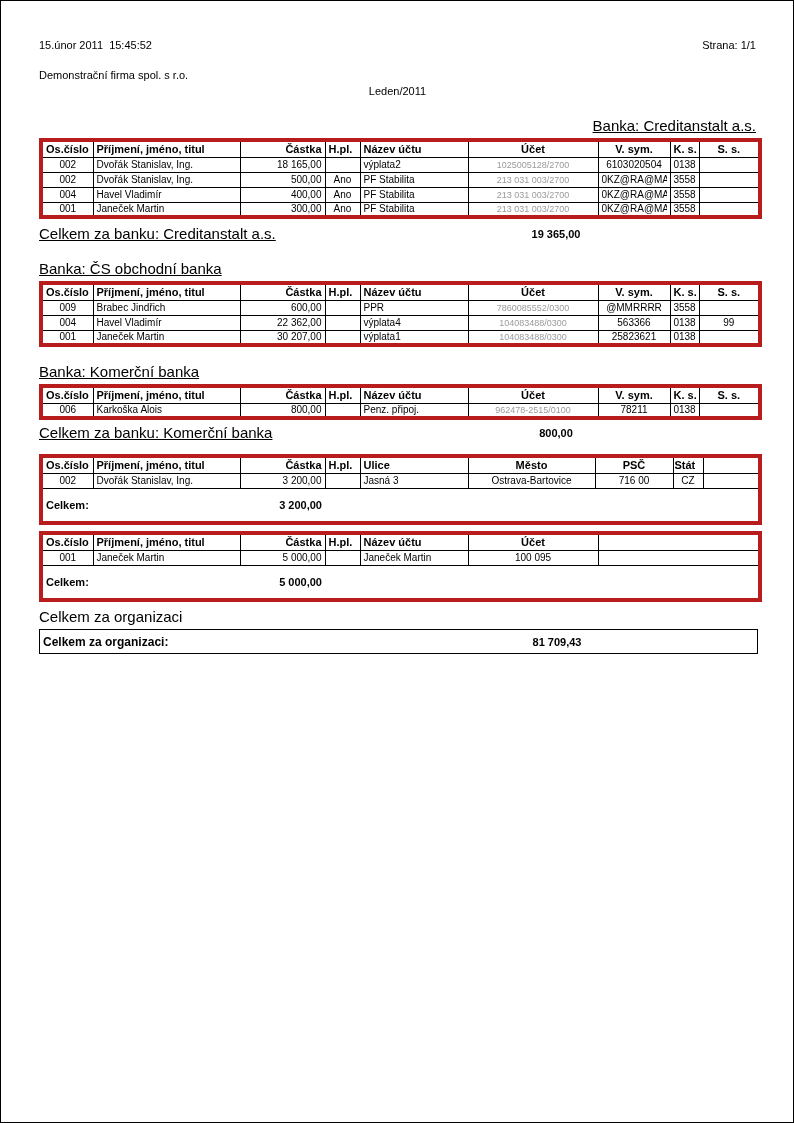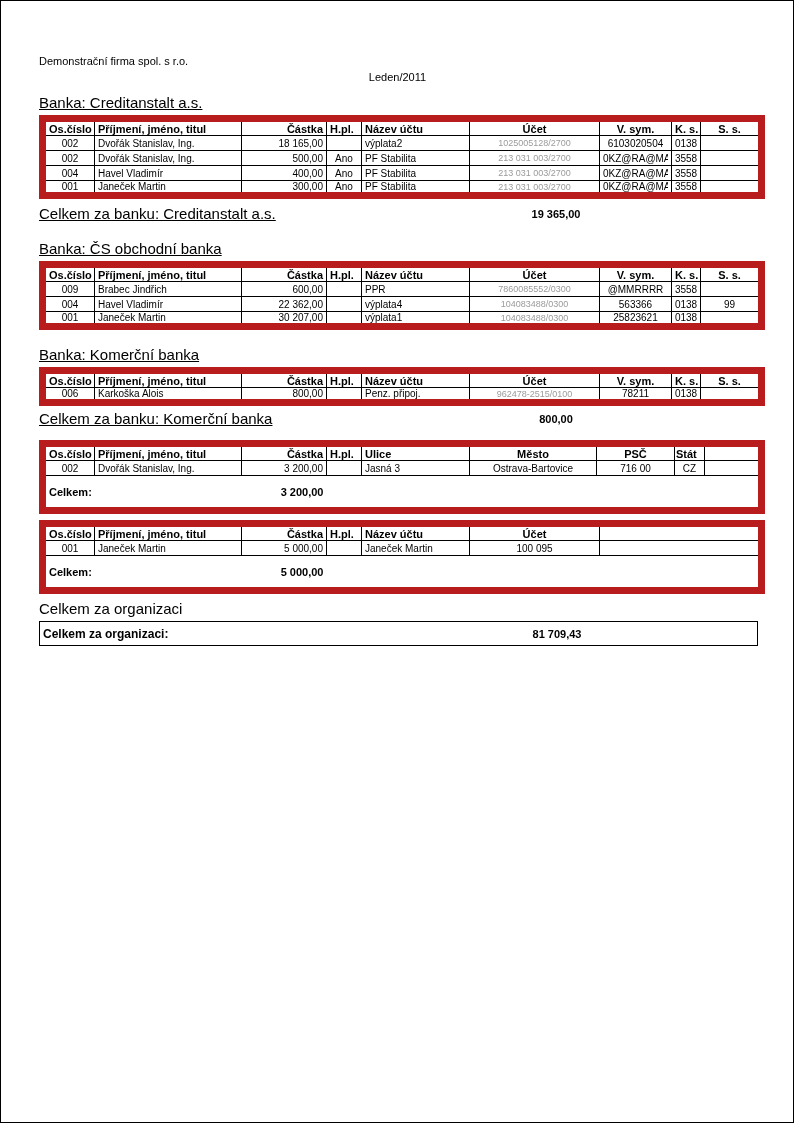"15.únor 2011 15:45:52" div.meta-row { html: none -> <div> <span>15.únor 2011 15:45:52</span> <span>Strana: 1/1</span> </div> }
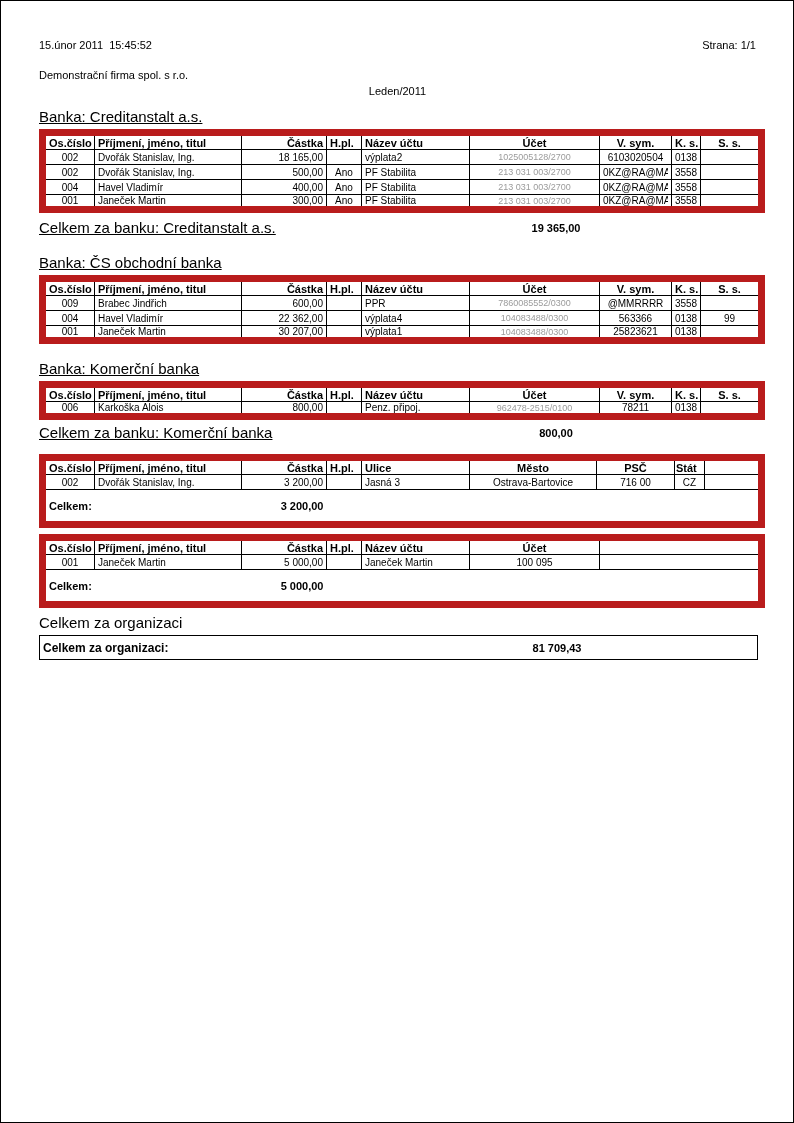"Banka: Creditanstalt a.s." .h-bank1 { margin-top: 11px -> 20px; text-align: none -> right }
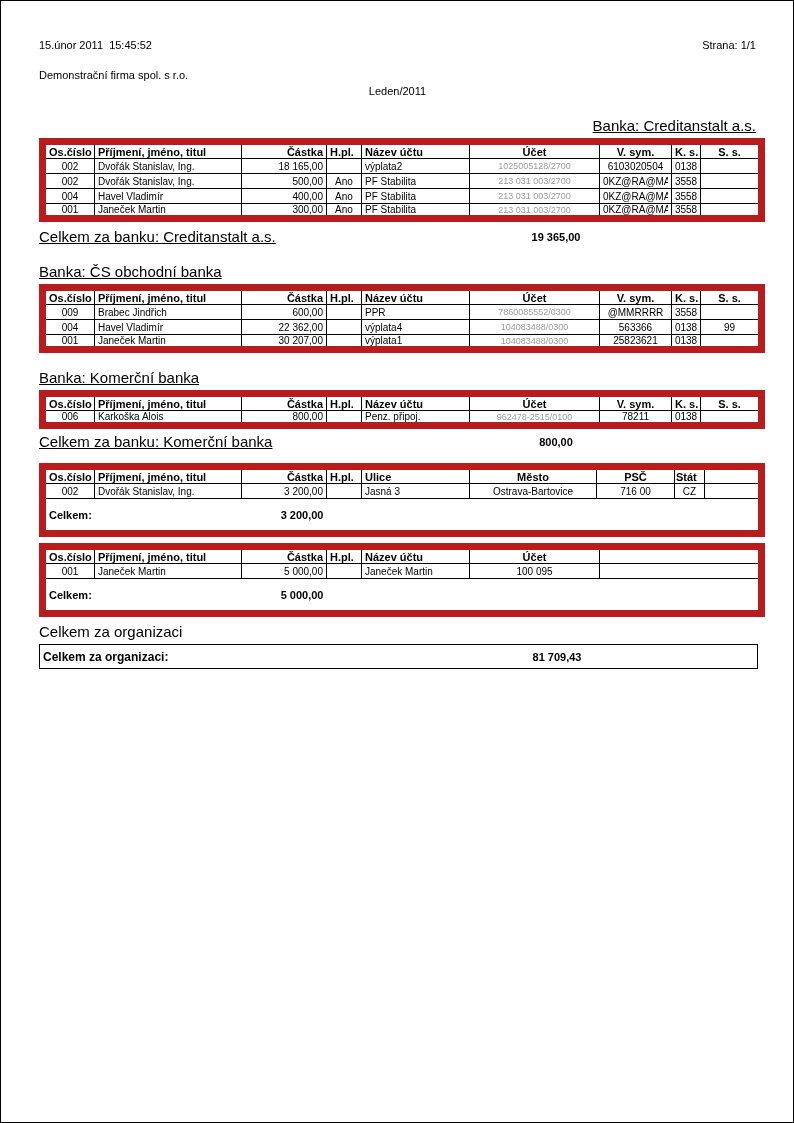"Os.číslo" table { border: 7px solid #b91c1c -> 4px solid #b91c1c }
